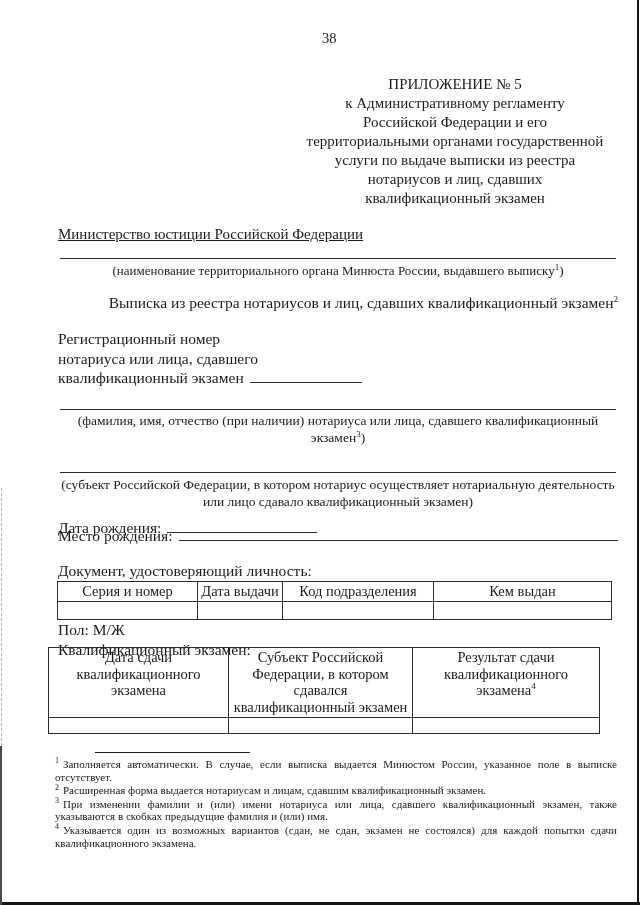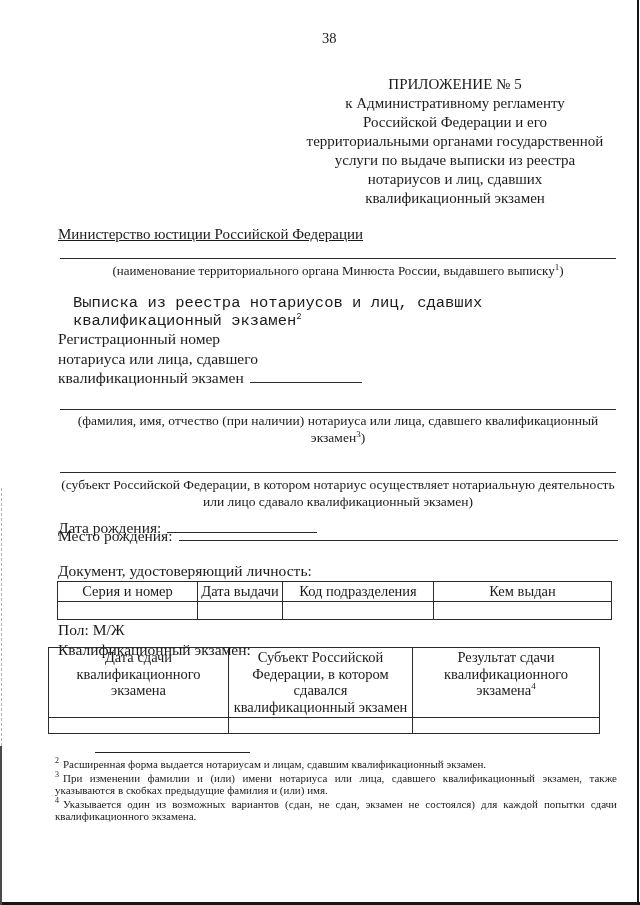"Выписка из реестра нотариусов и" .doc-title { font-family: Liberation Mono, monospace -> none; left: 73px -> 58px; text-align: left -> right }
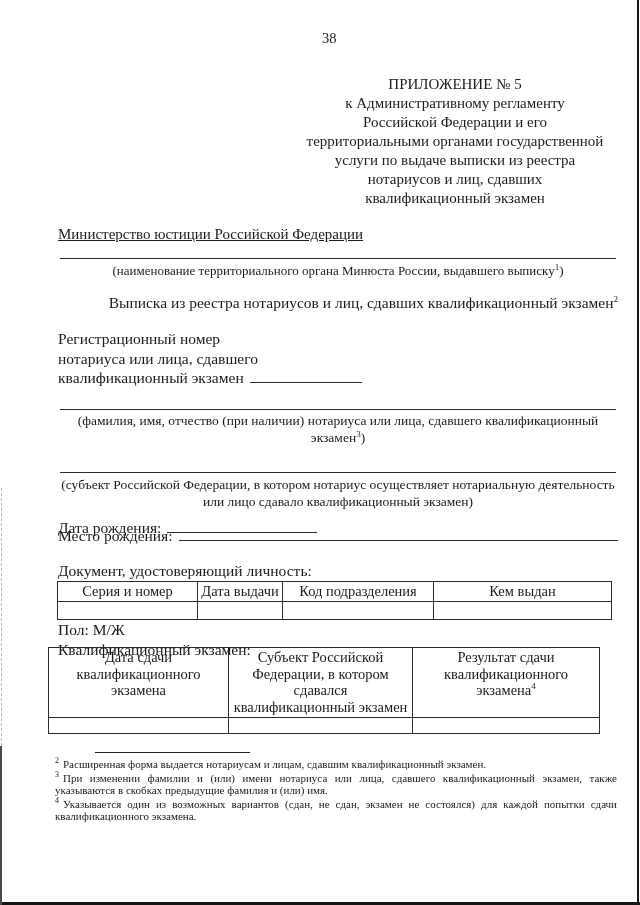"1 Заполняется автоматически. В случае," div.footnote { html: none -> <div> <sup>1</sup><span>Заполняется автоматически. В случае, если выписка выдается Минюстом России, указанное поле в выписке отсутствует.</span> </div> }
